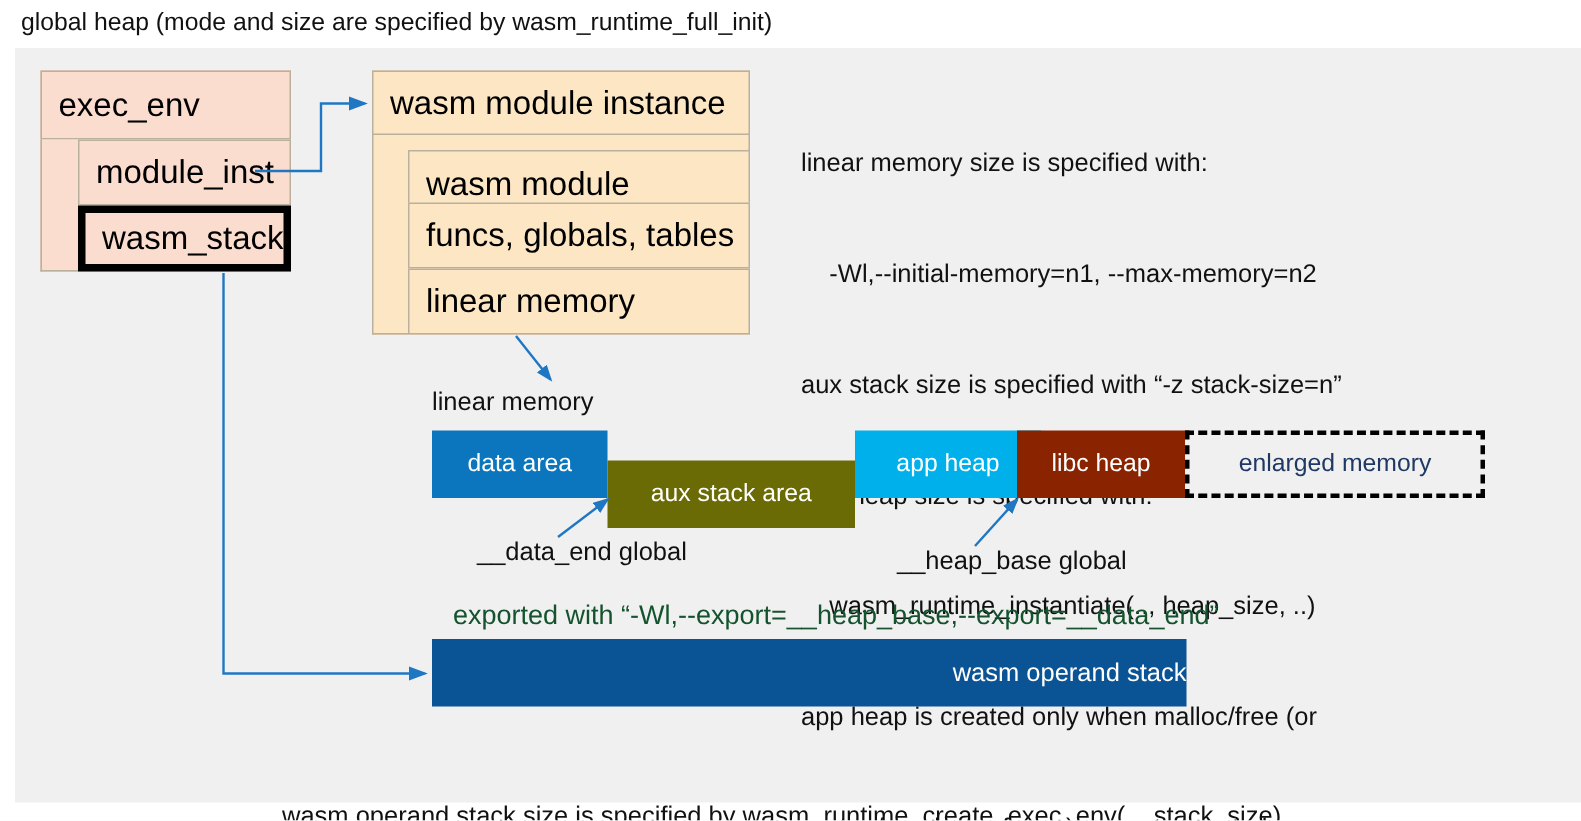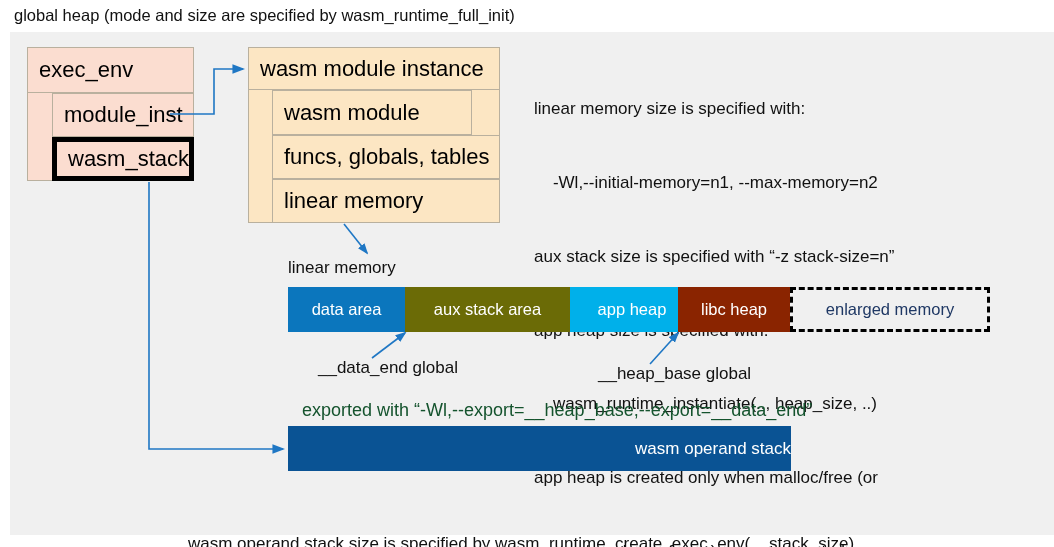"wasm module" #wasm-module-row { top: 90px -> 100px; width: 200px -> 228px }
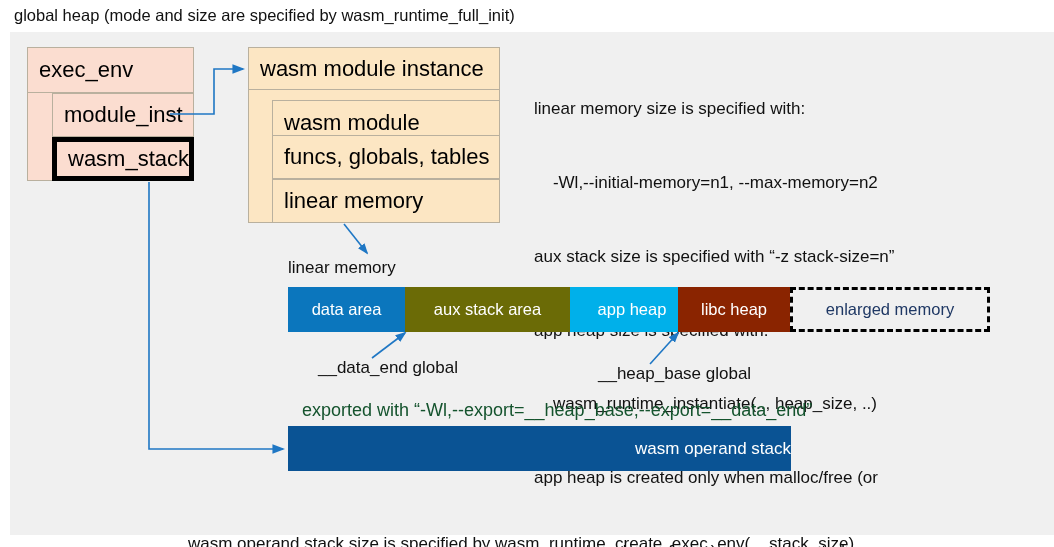"aux stack area" #seg-aux-stack { margin-top: none -> 20px }
